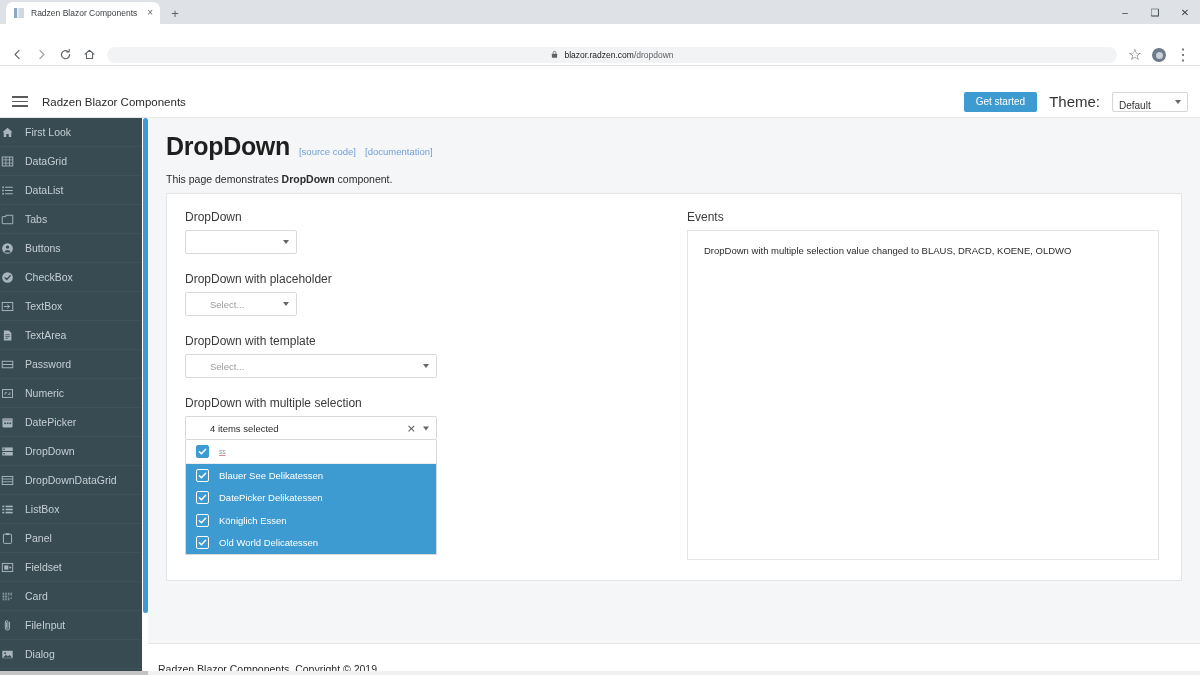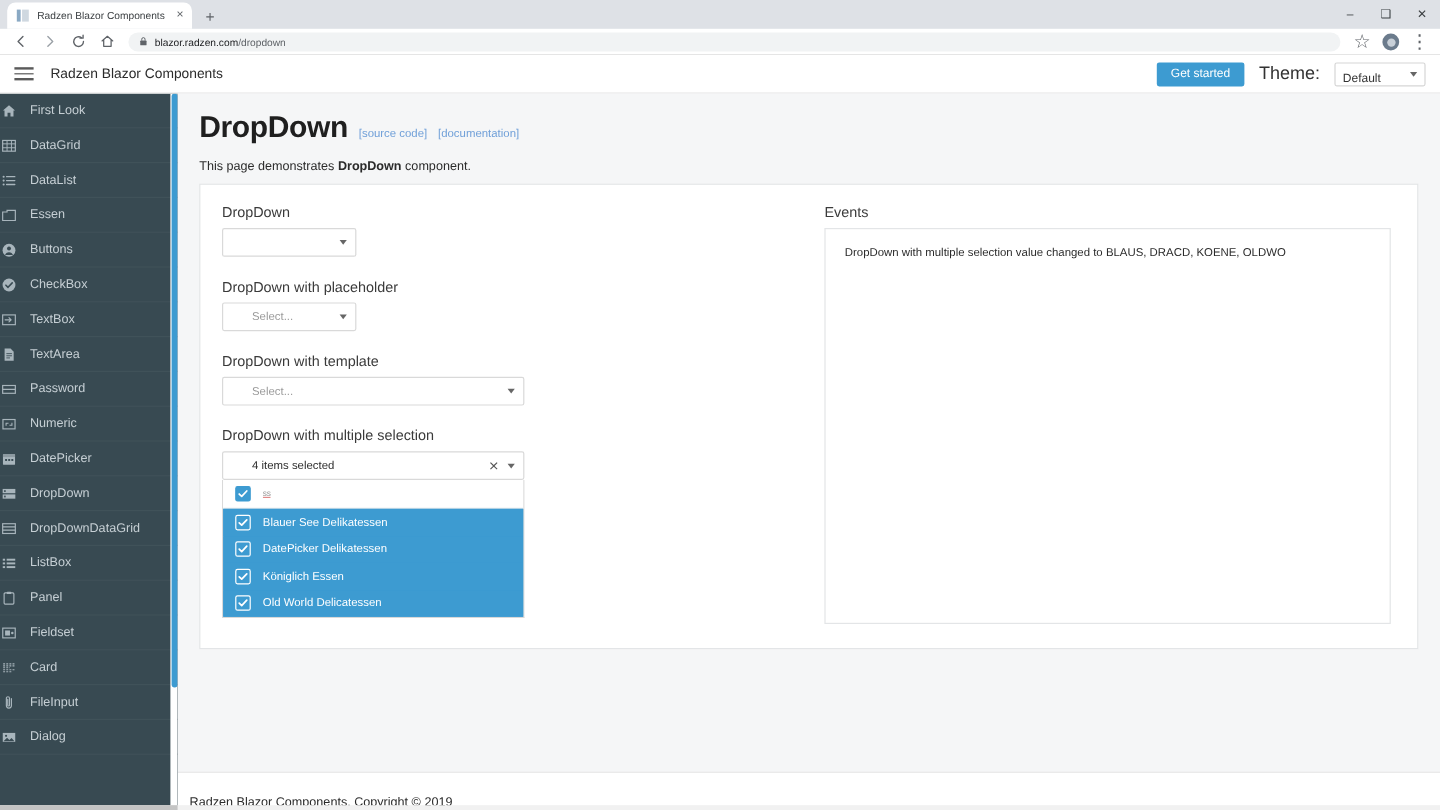"Radzen Blazor Components" .browser { gap: none -> 20px }
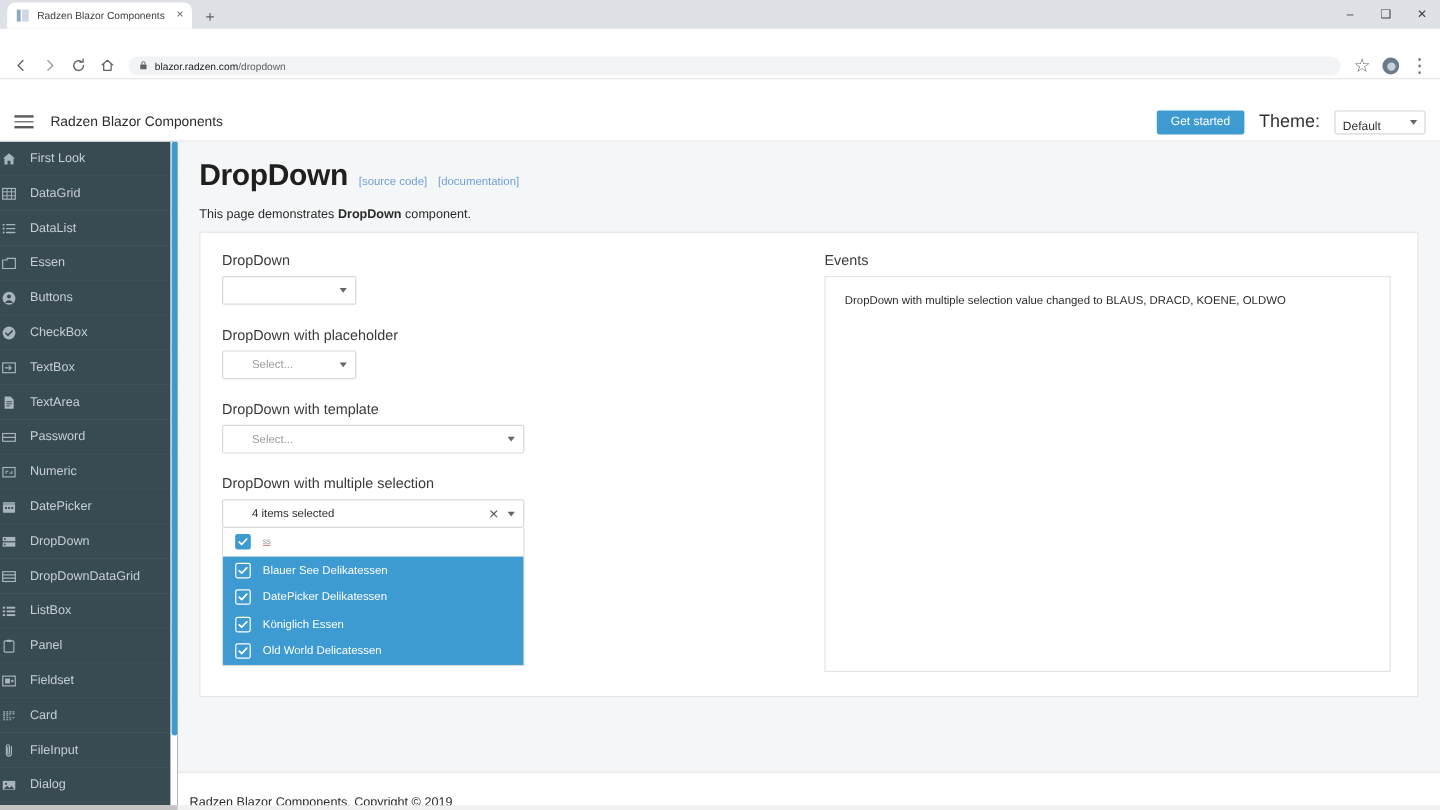"blazor.radzen.com/dropdown" .omnibox { justify-content: none -> center }
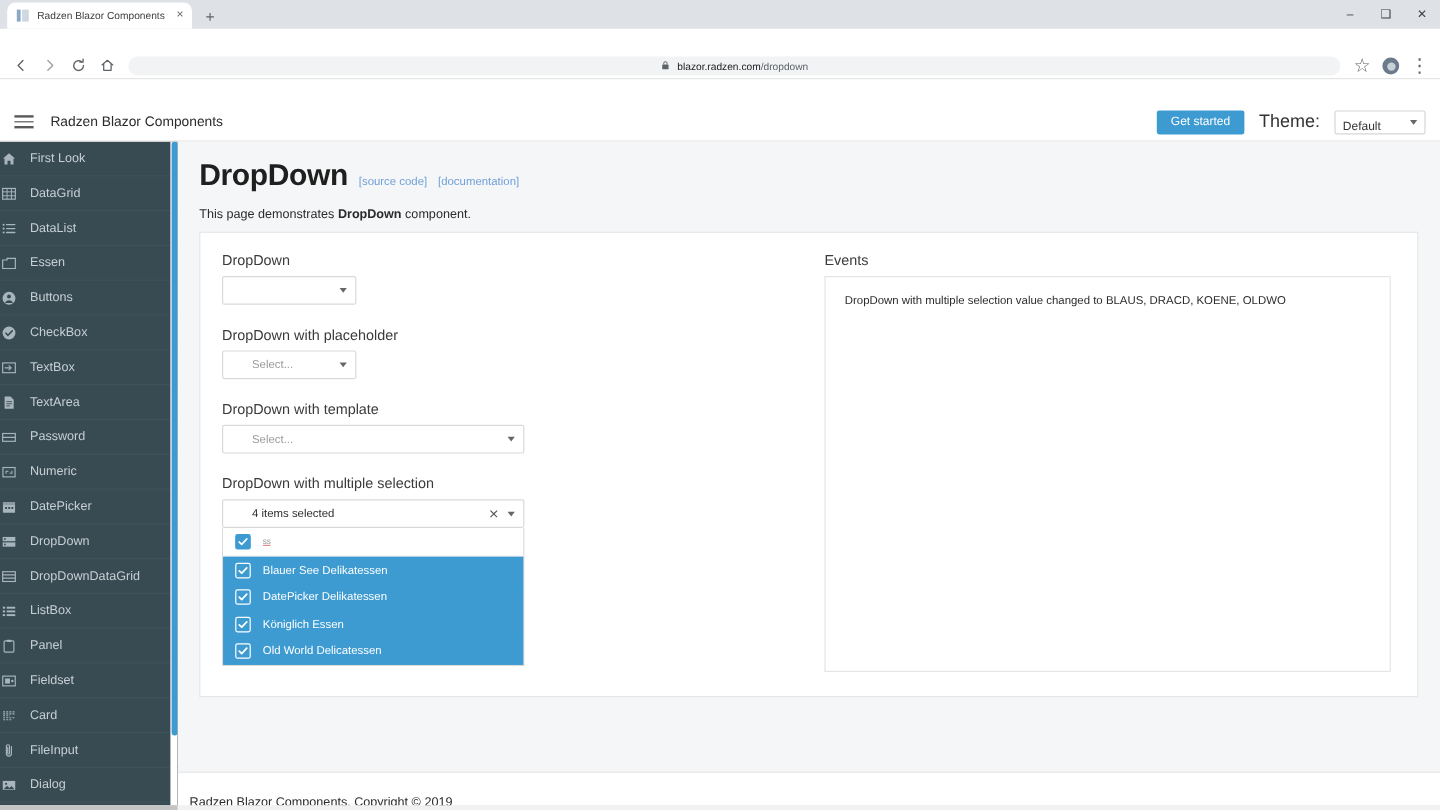"Essen" span.nav-label { text: Essen -> Tabs }
